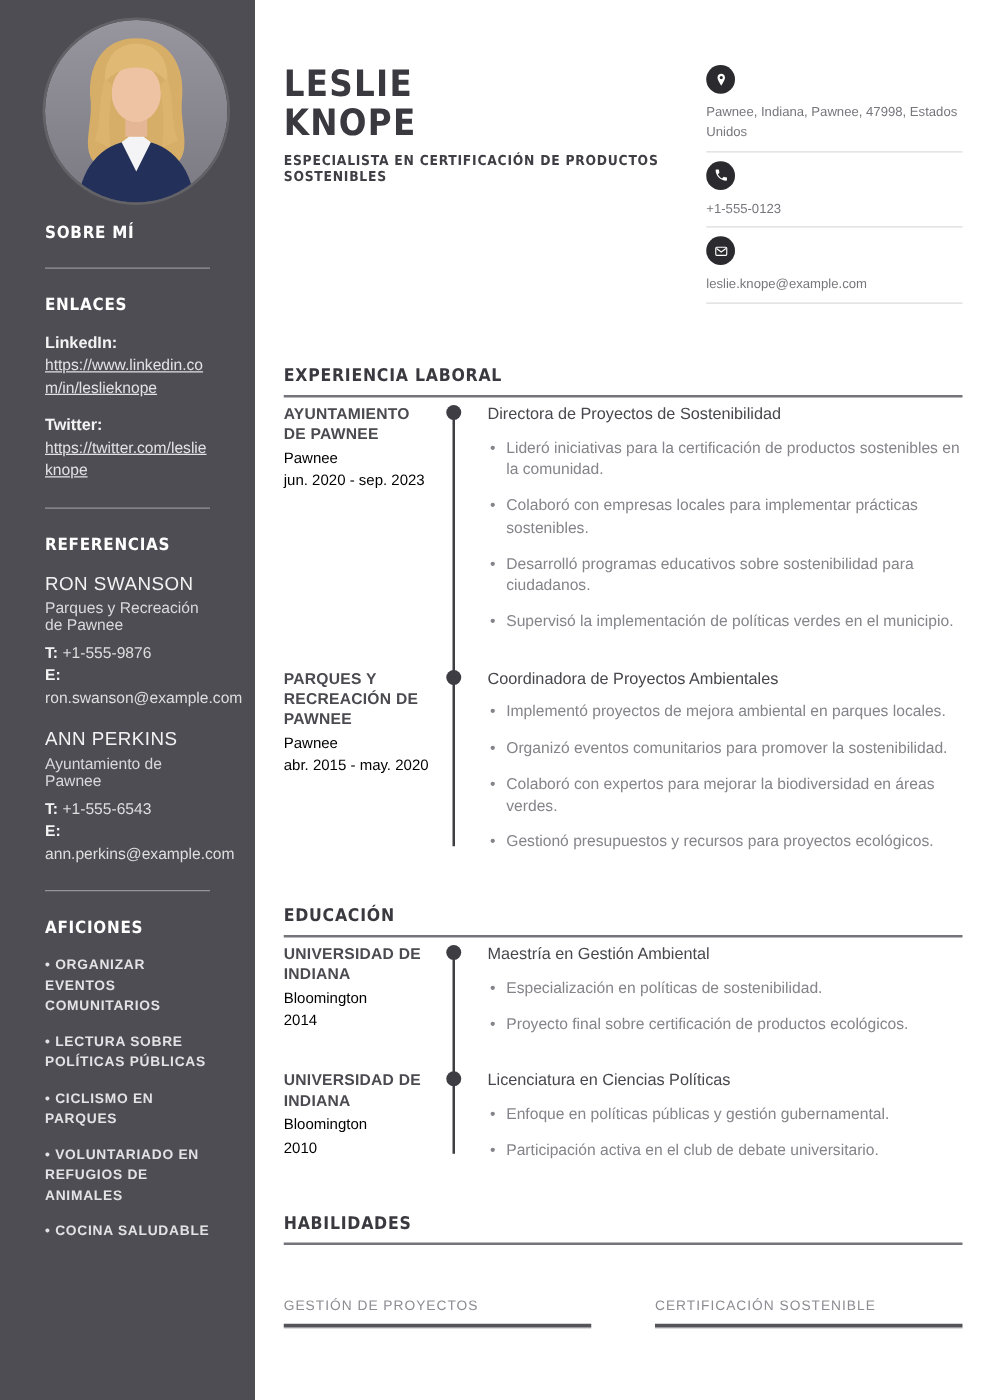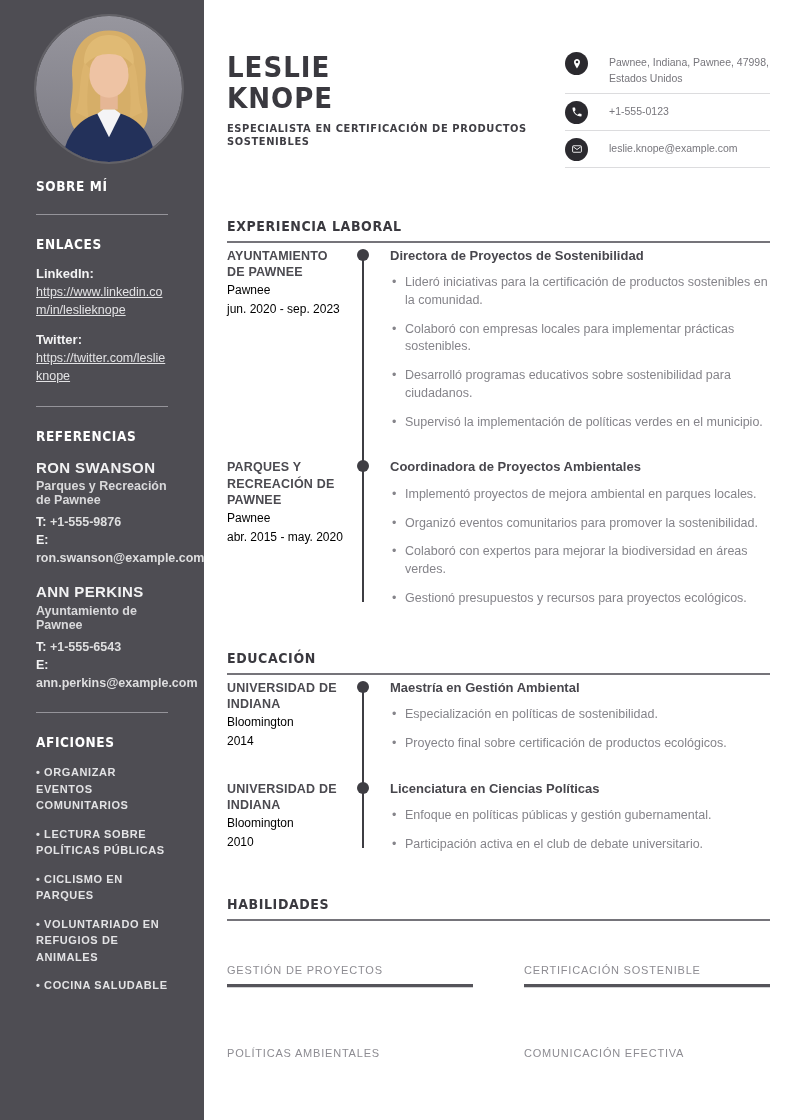"Pawnee, Indiana, Pawnee, 47998, Estados" .contact-row { flex-direction: none -> column; gap: 21px -> 5px }
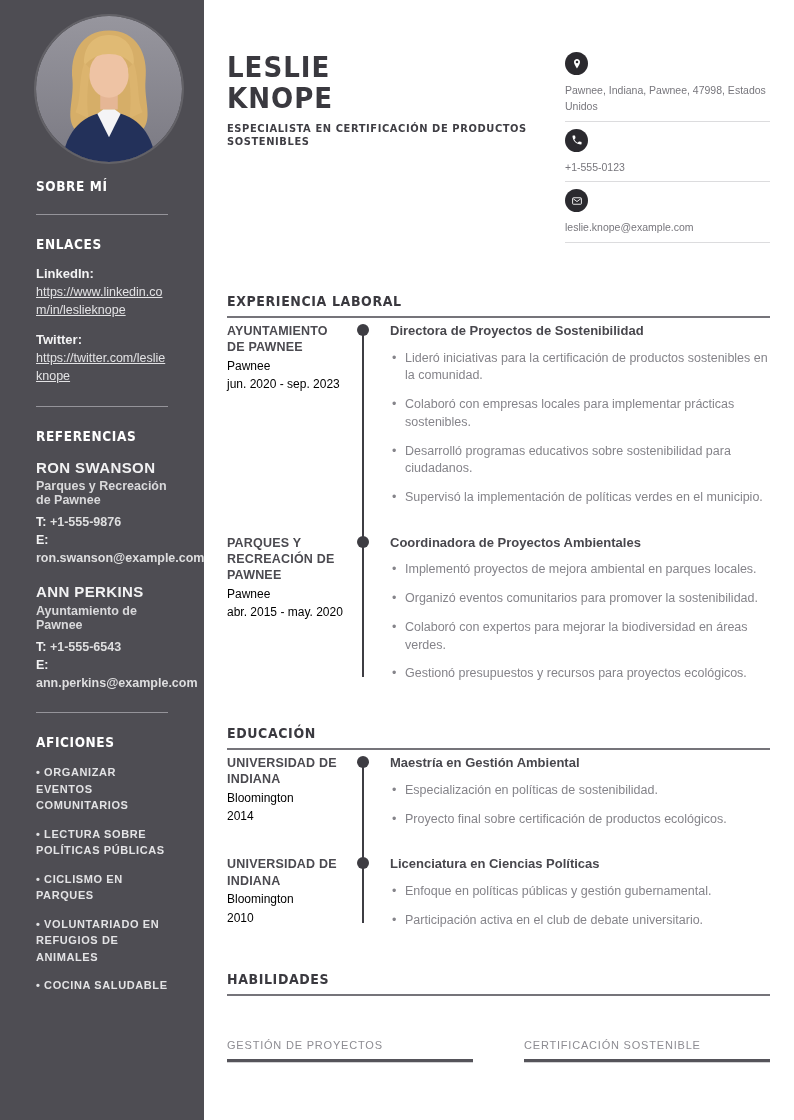"Directora de Proyectos de Sostenibilidad" .role { font-weight: bold -> normal }
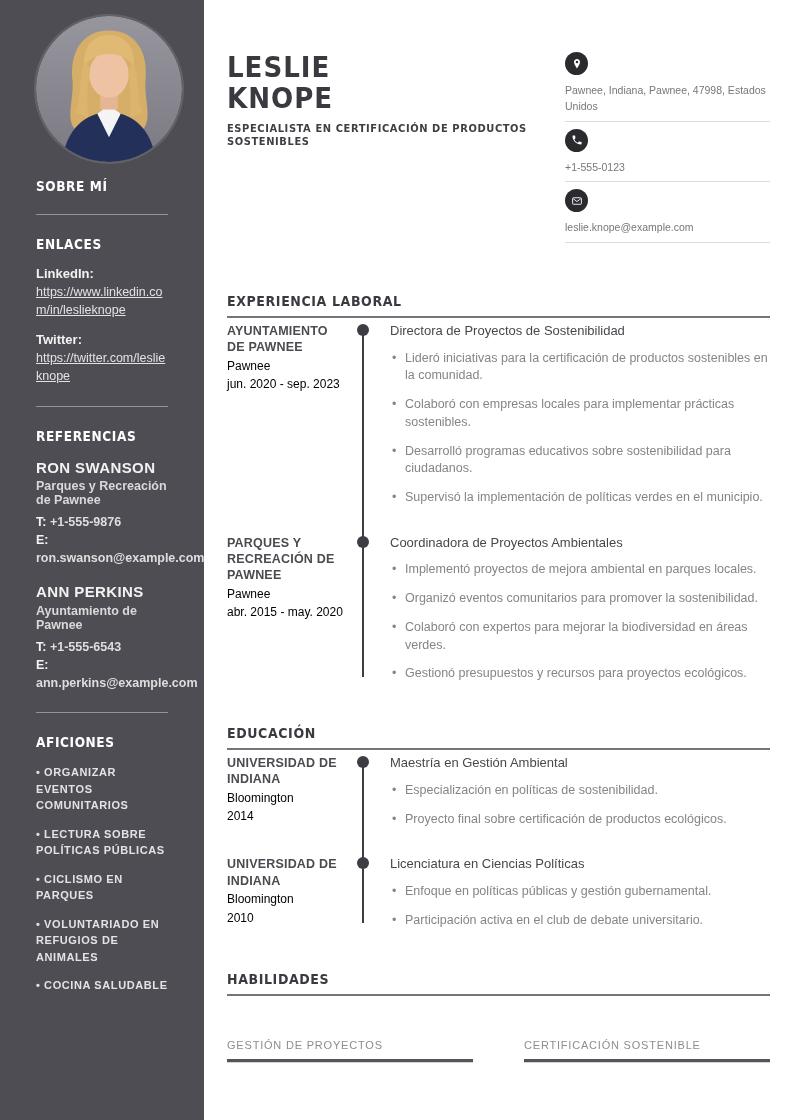"RON SWANSON" .ref-item { font-weight: bold -> none }
